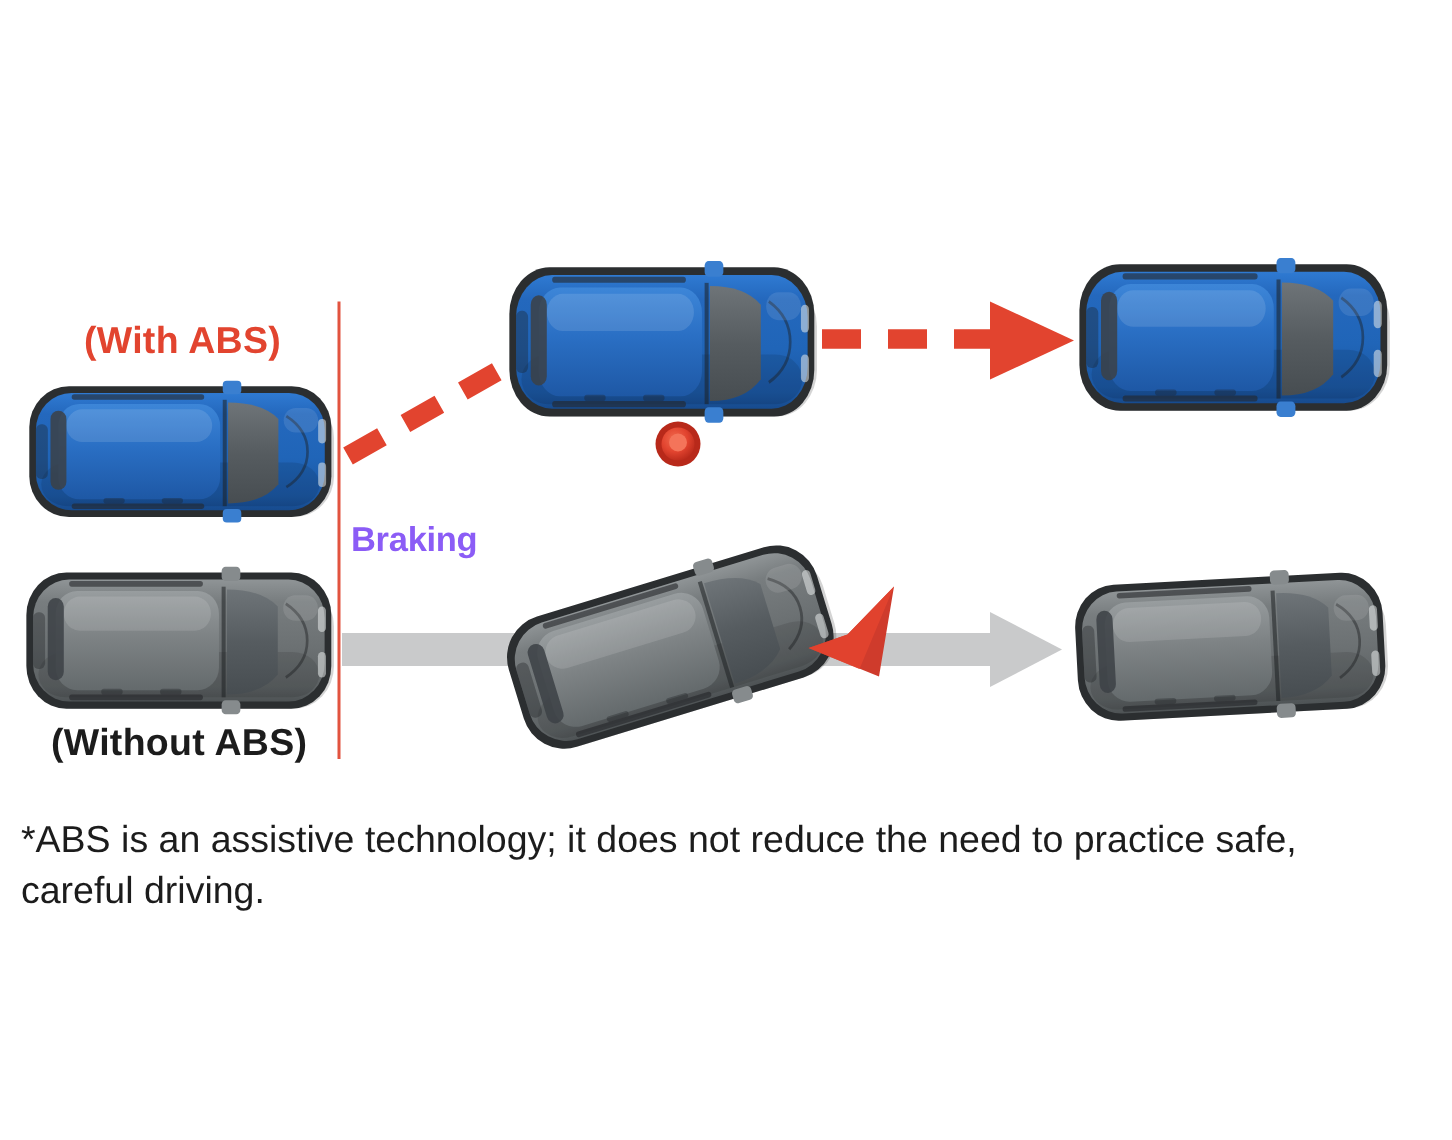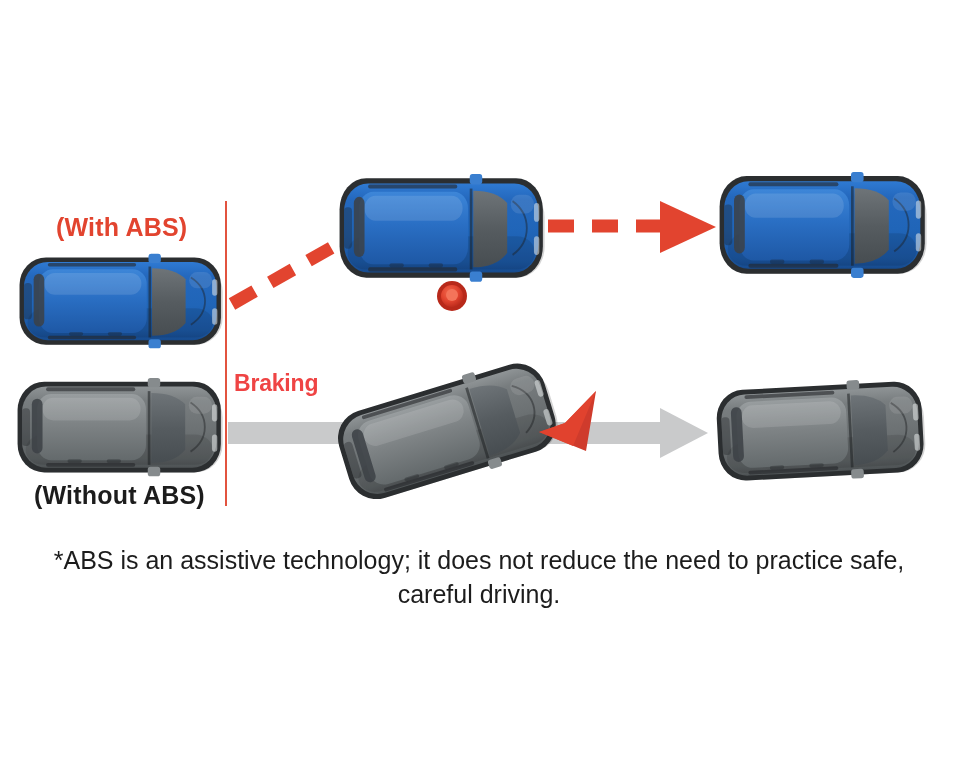"Braking" #braking-label { color: #ef4444 -> #8b5cf6; margin-top: 24px -> none }
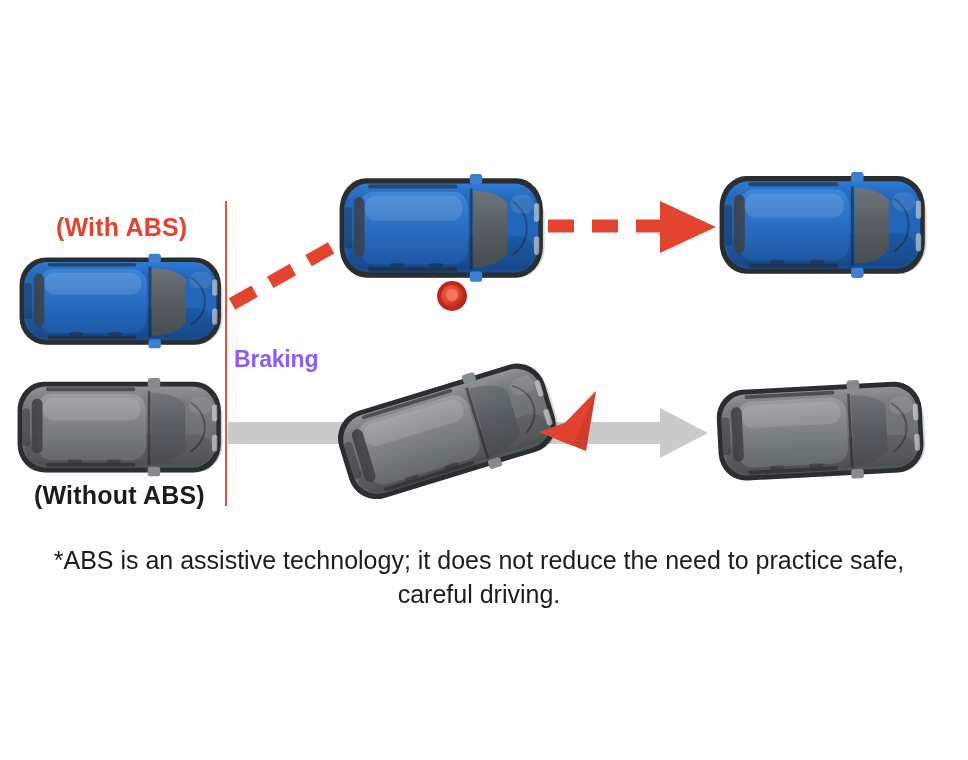"*ABS is an assistive technology;" #footnote { text-align: center -> none }
